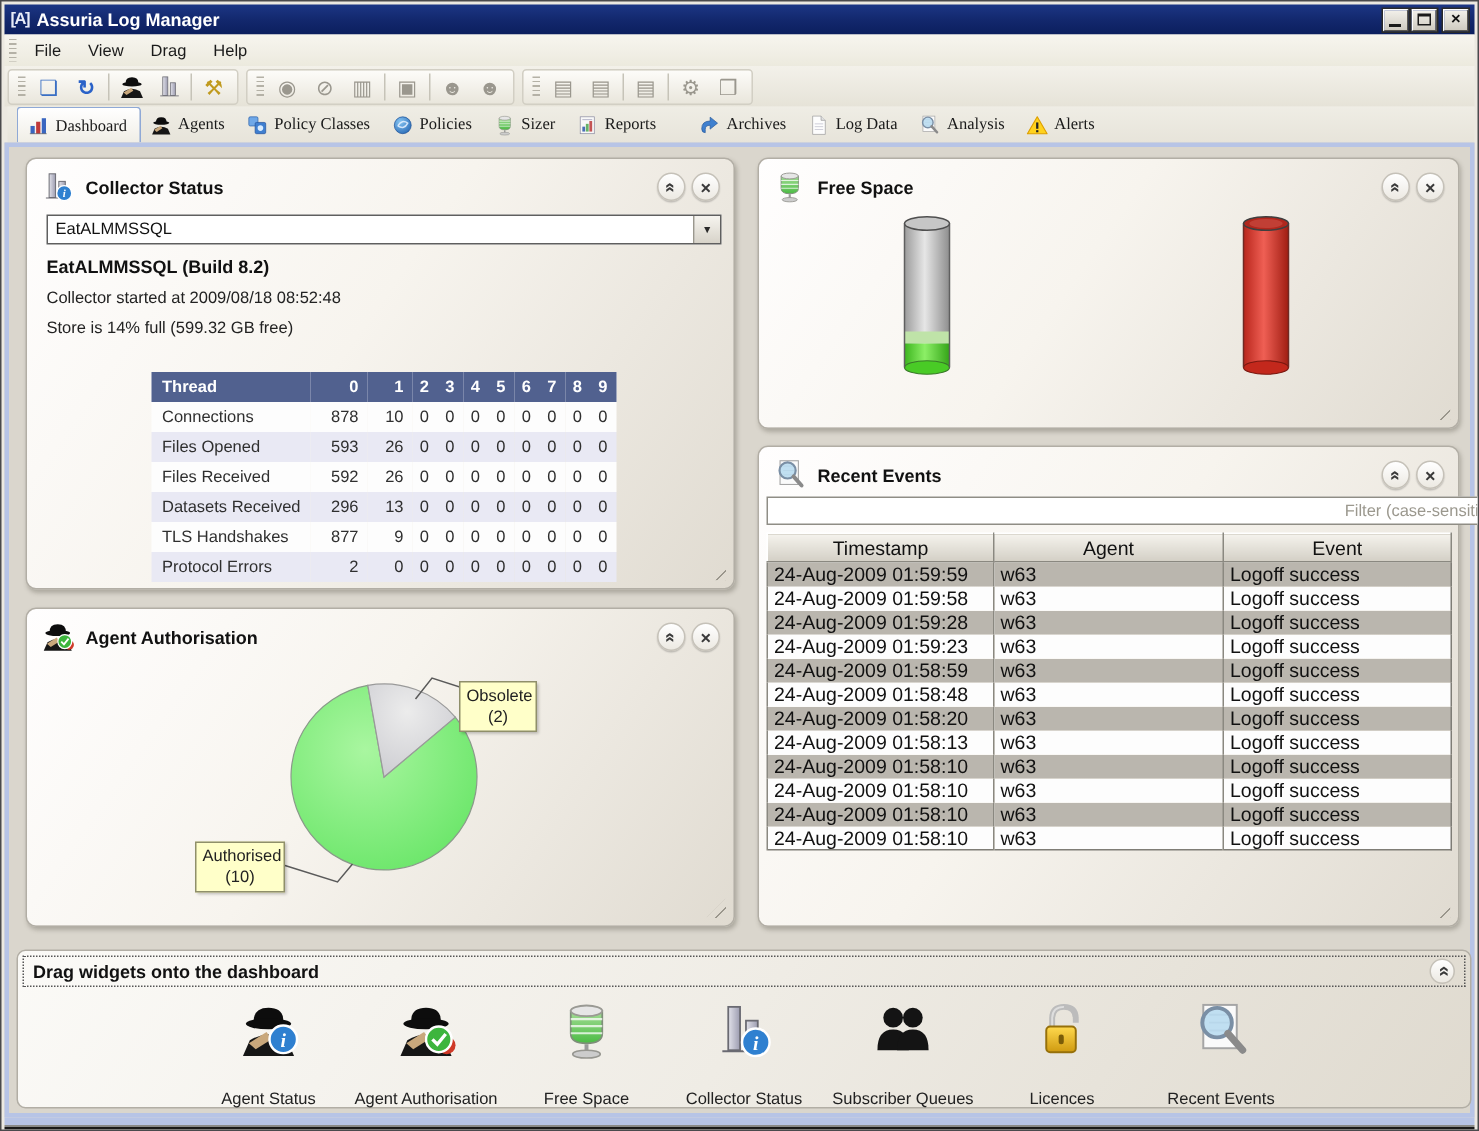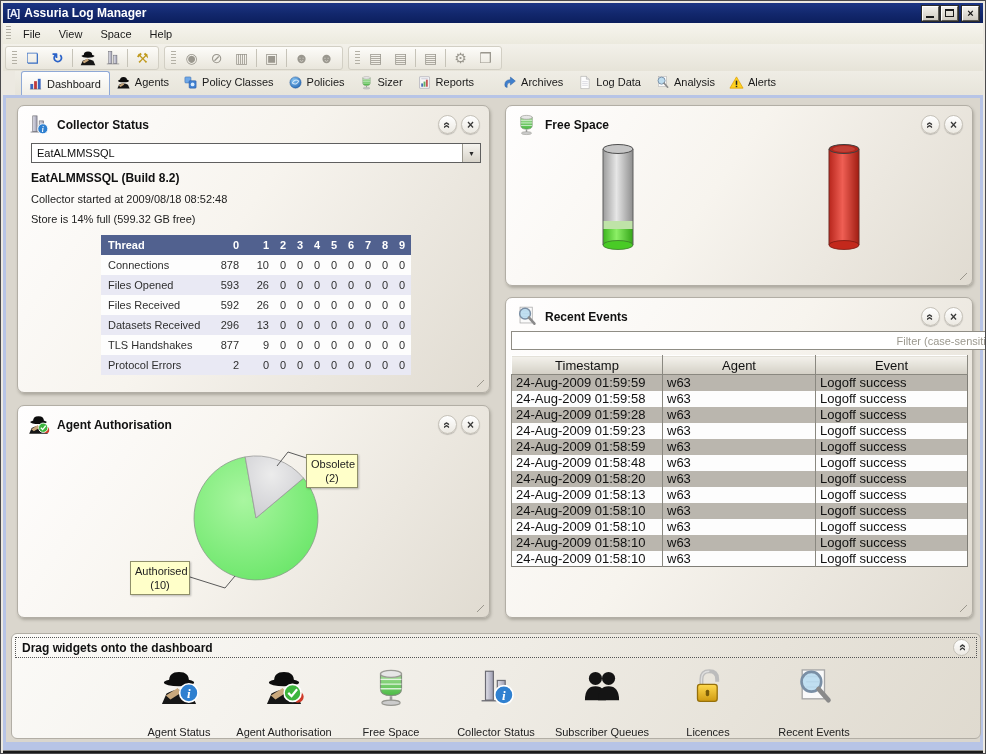"Space" span.menu-item { text: Space -> Drag }
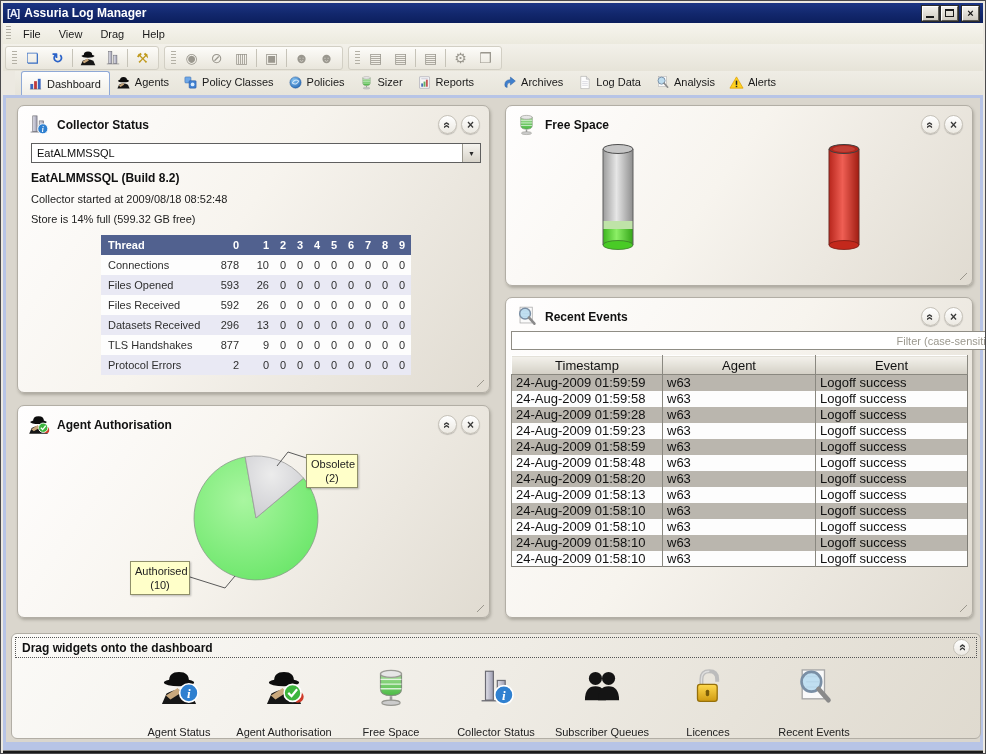"Dashboard" .tabbar { align-items: flex-start -> center; font-family: none -> Liberation Serif, serif; left: 14px -> 4px }
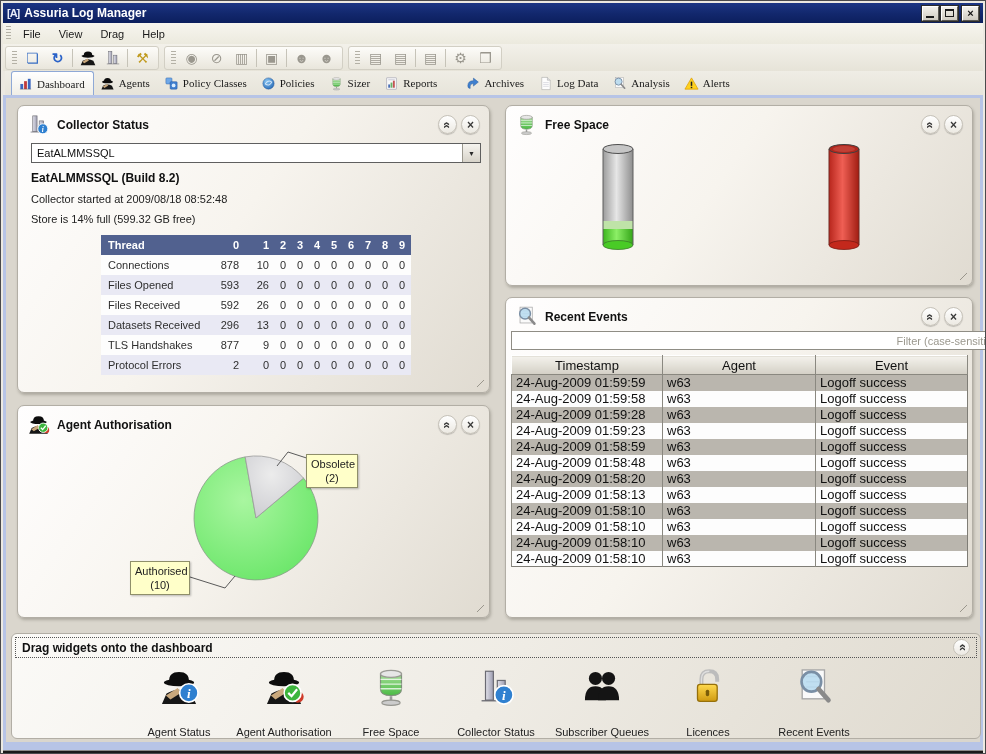"Thread" table.threads { top: 129px -> 142px }
